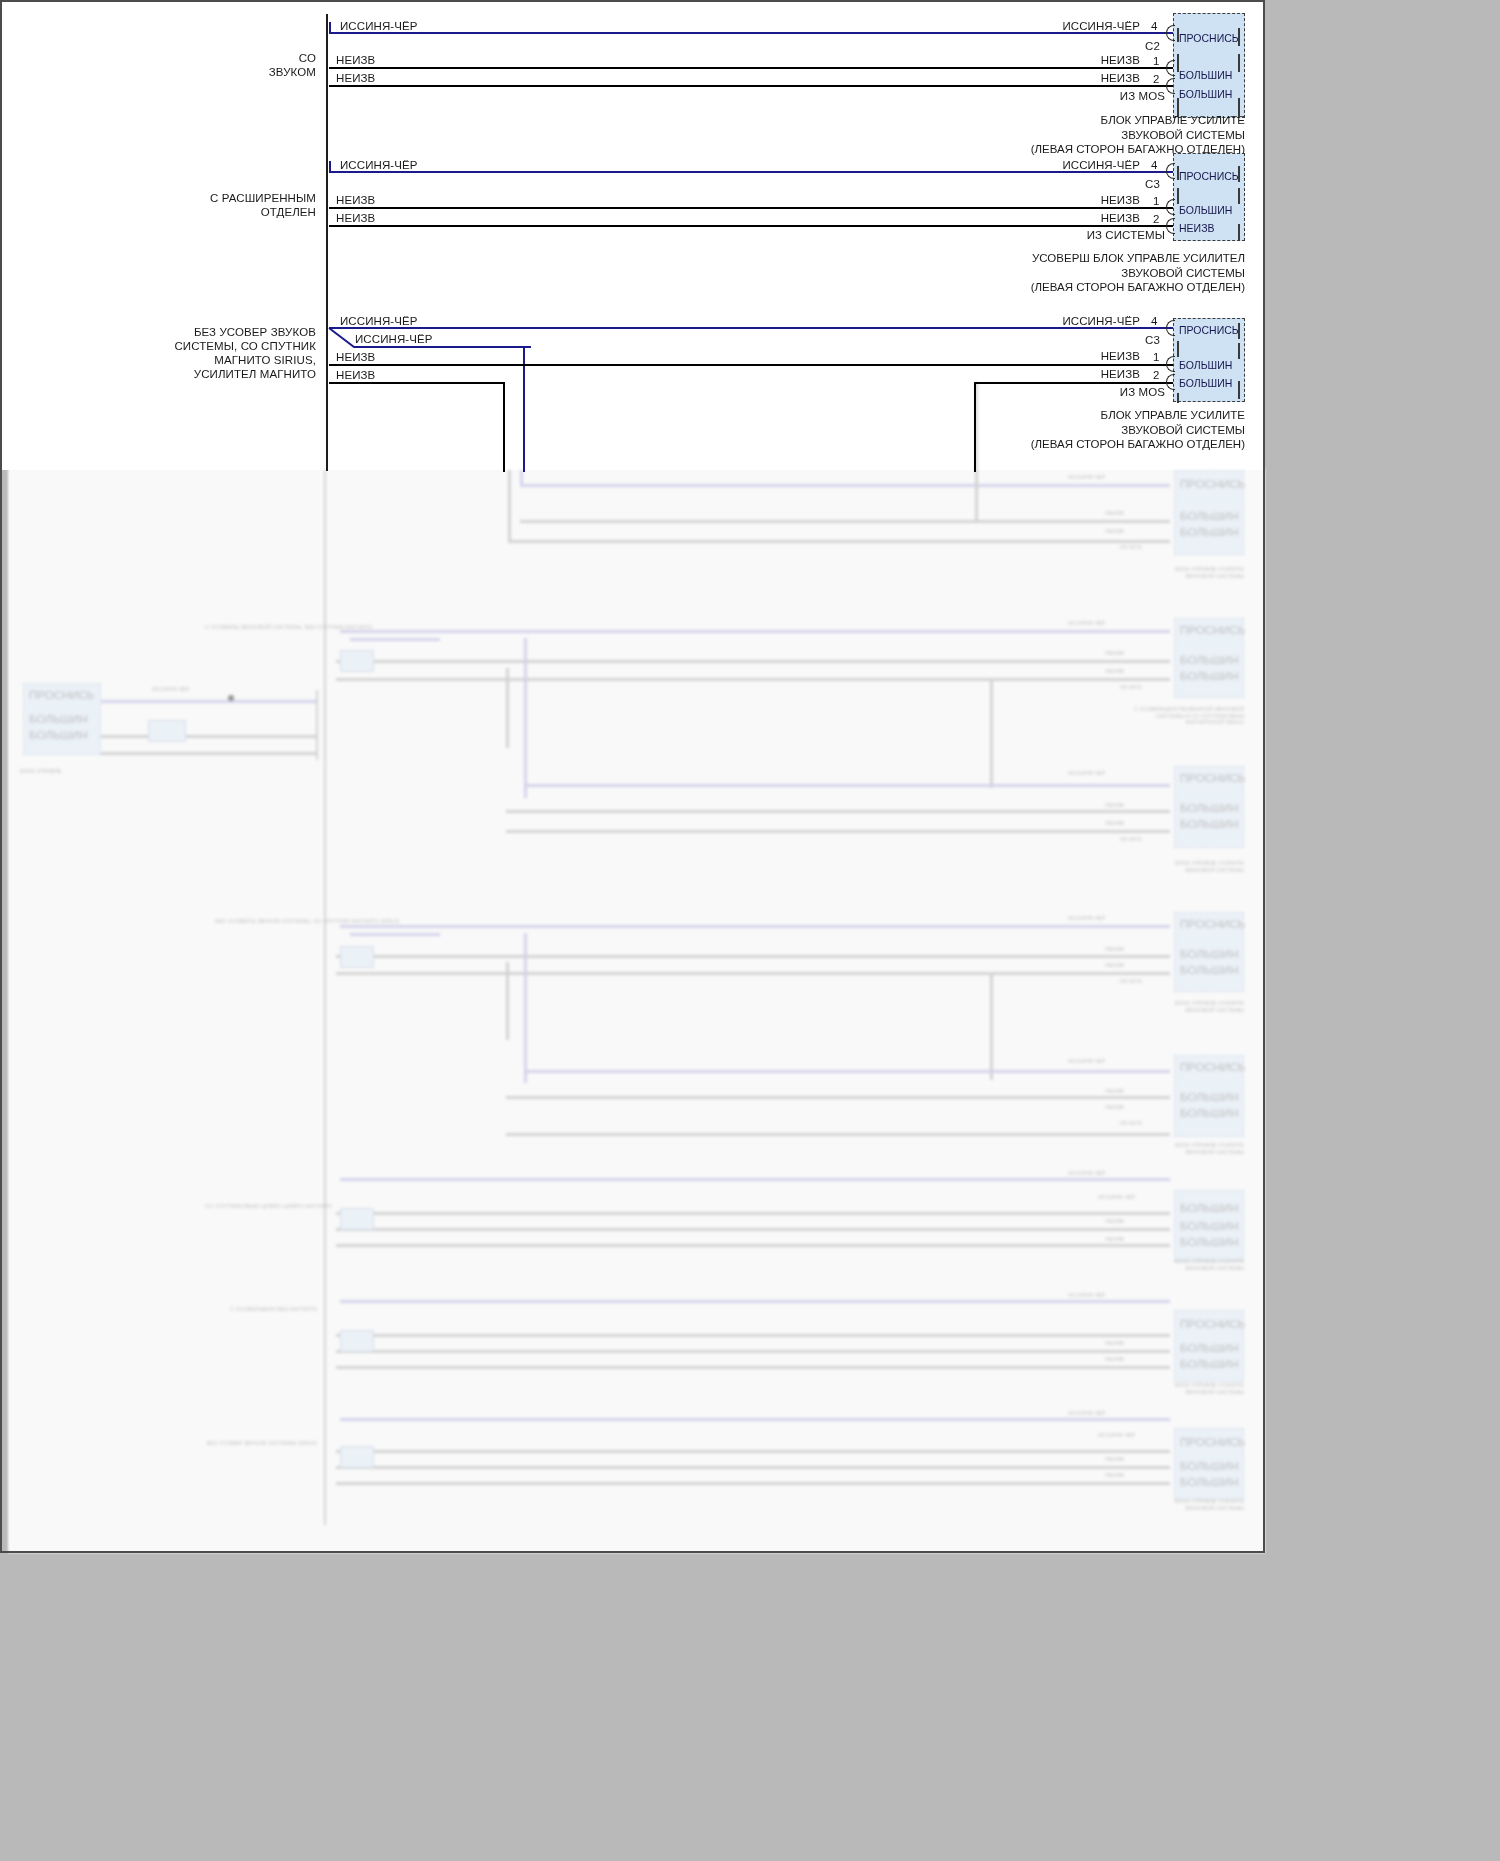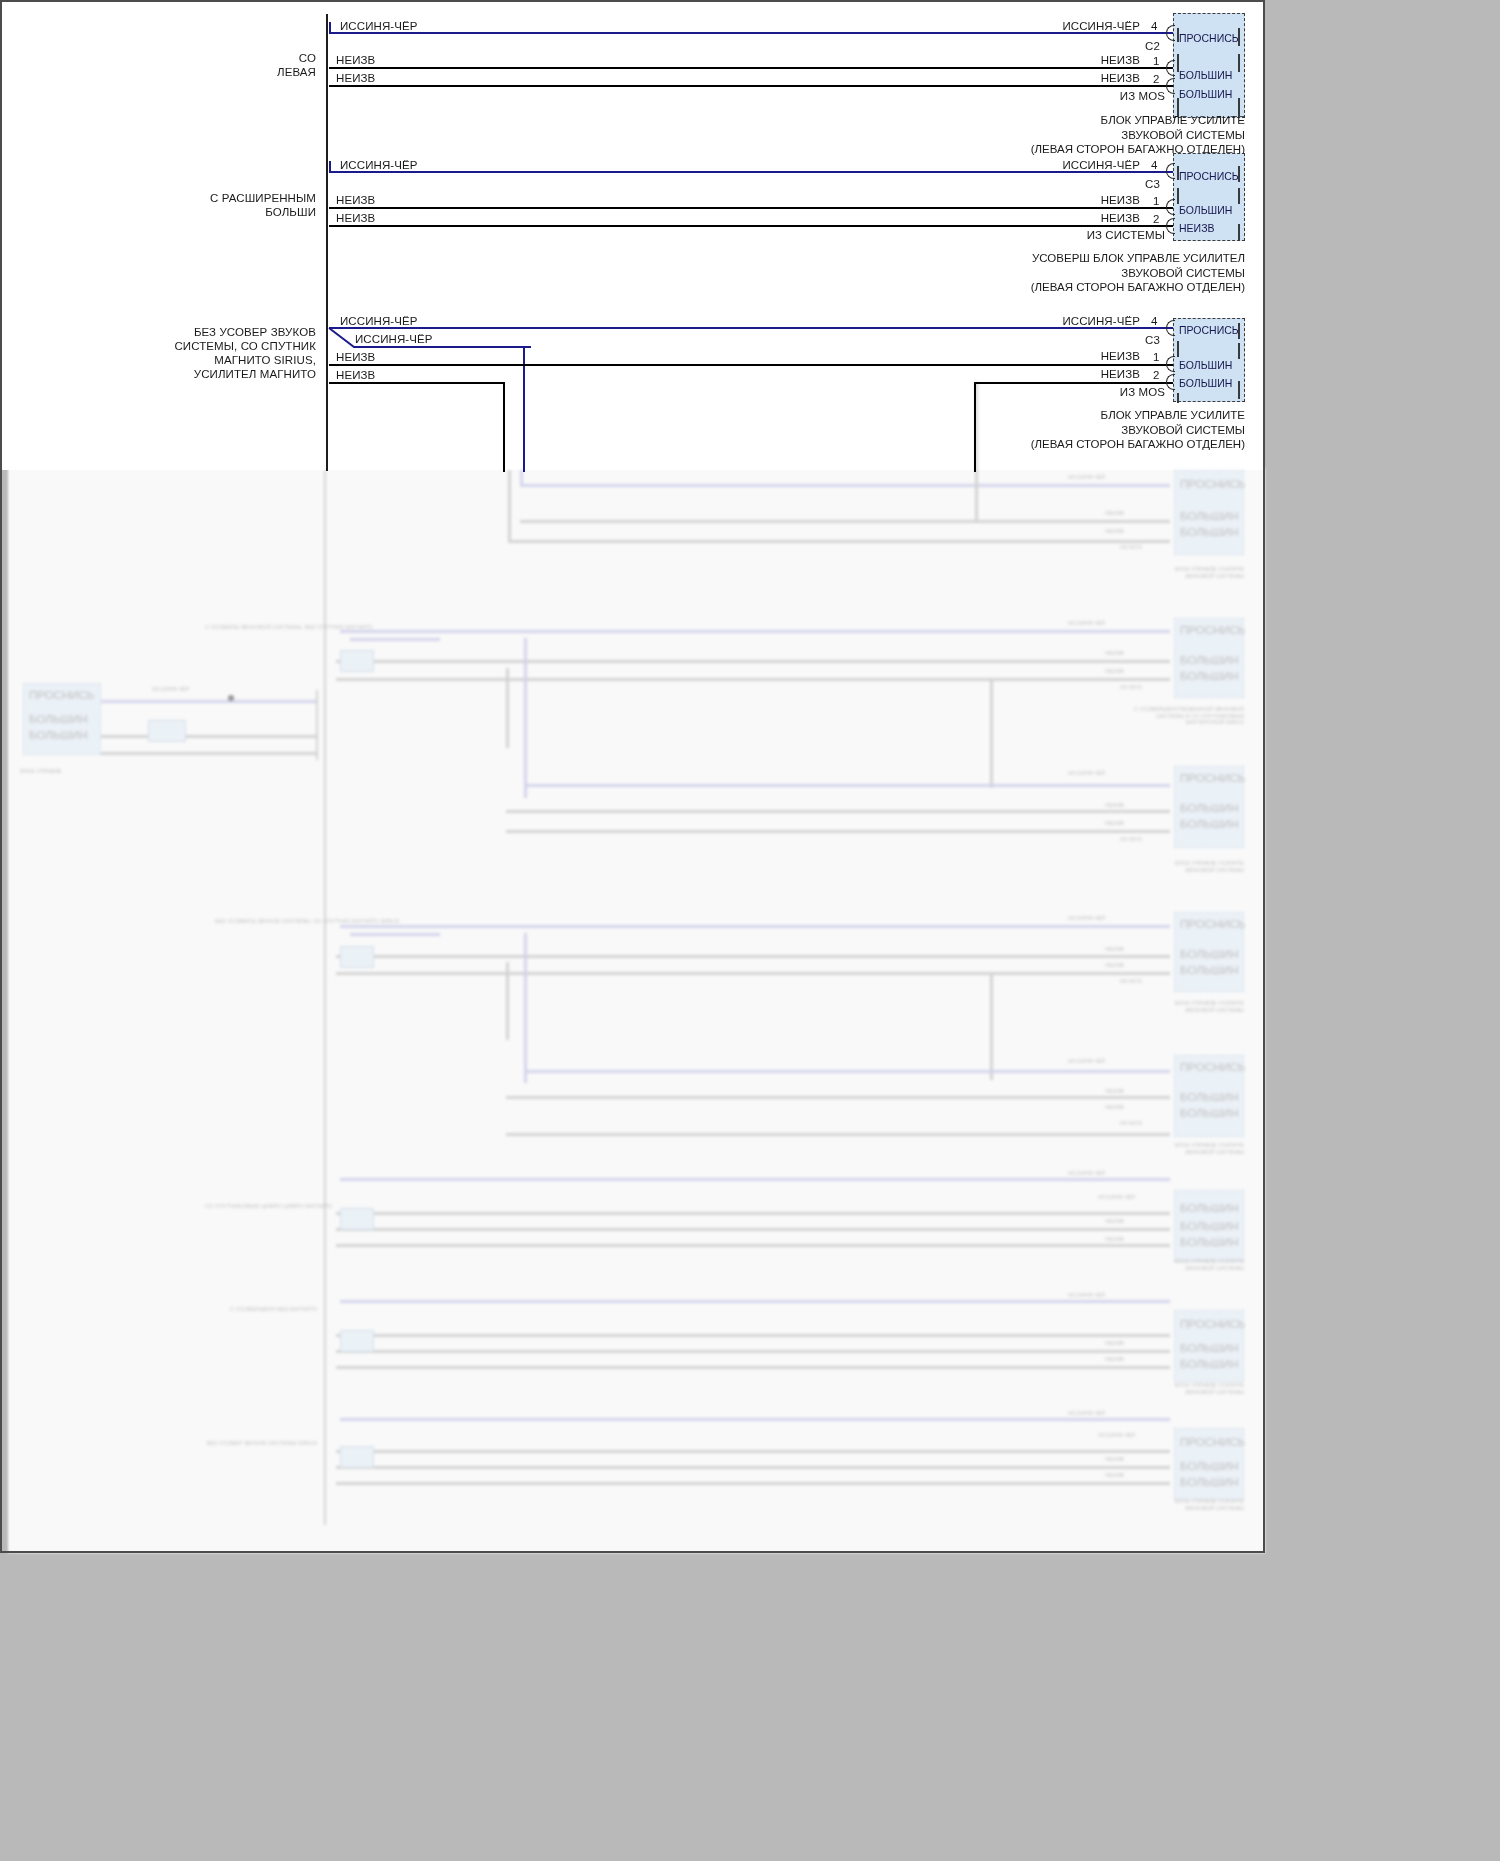"СО" div.lbl { text: ЛЕВАЯ -> ЗВУКОМ }
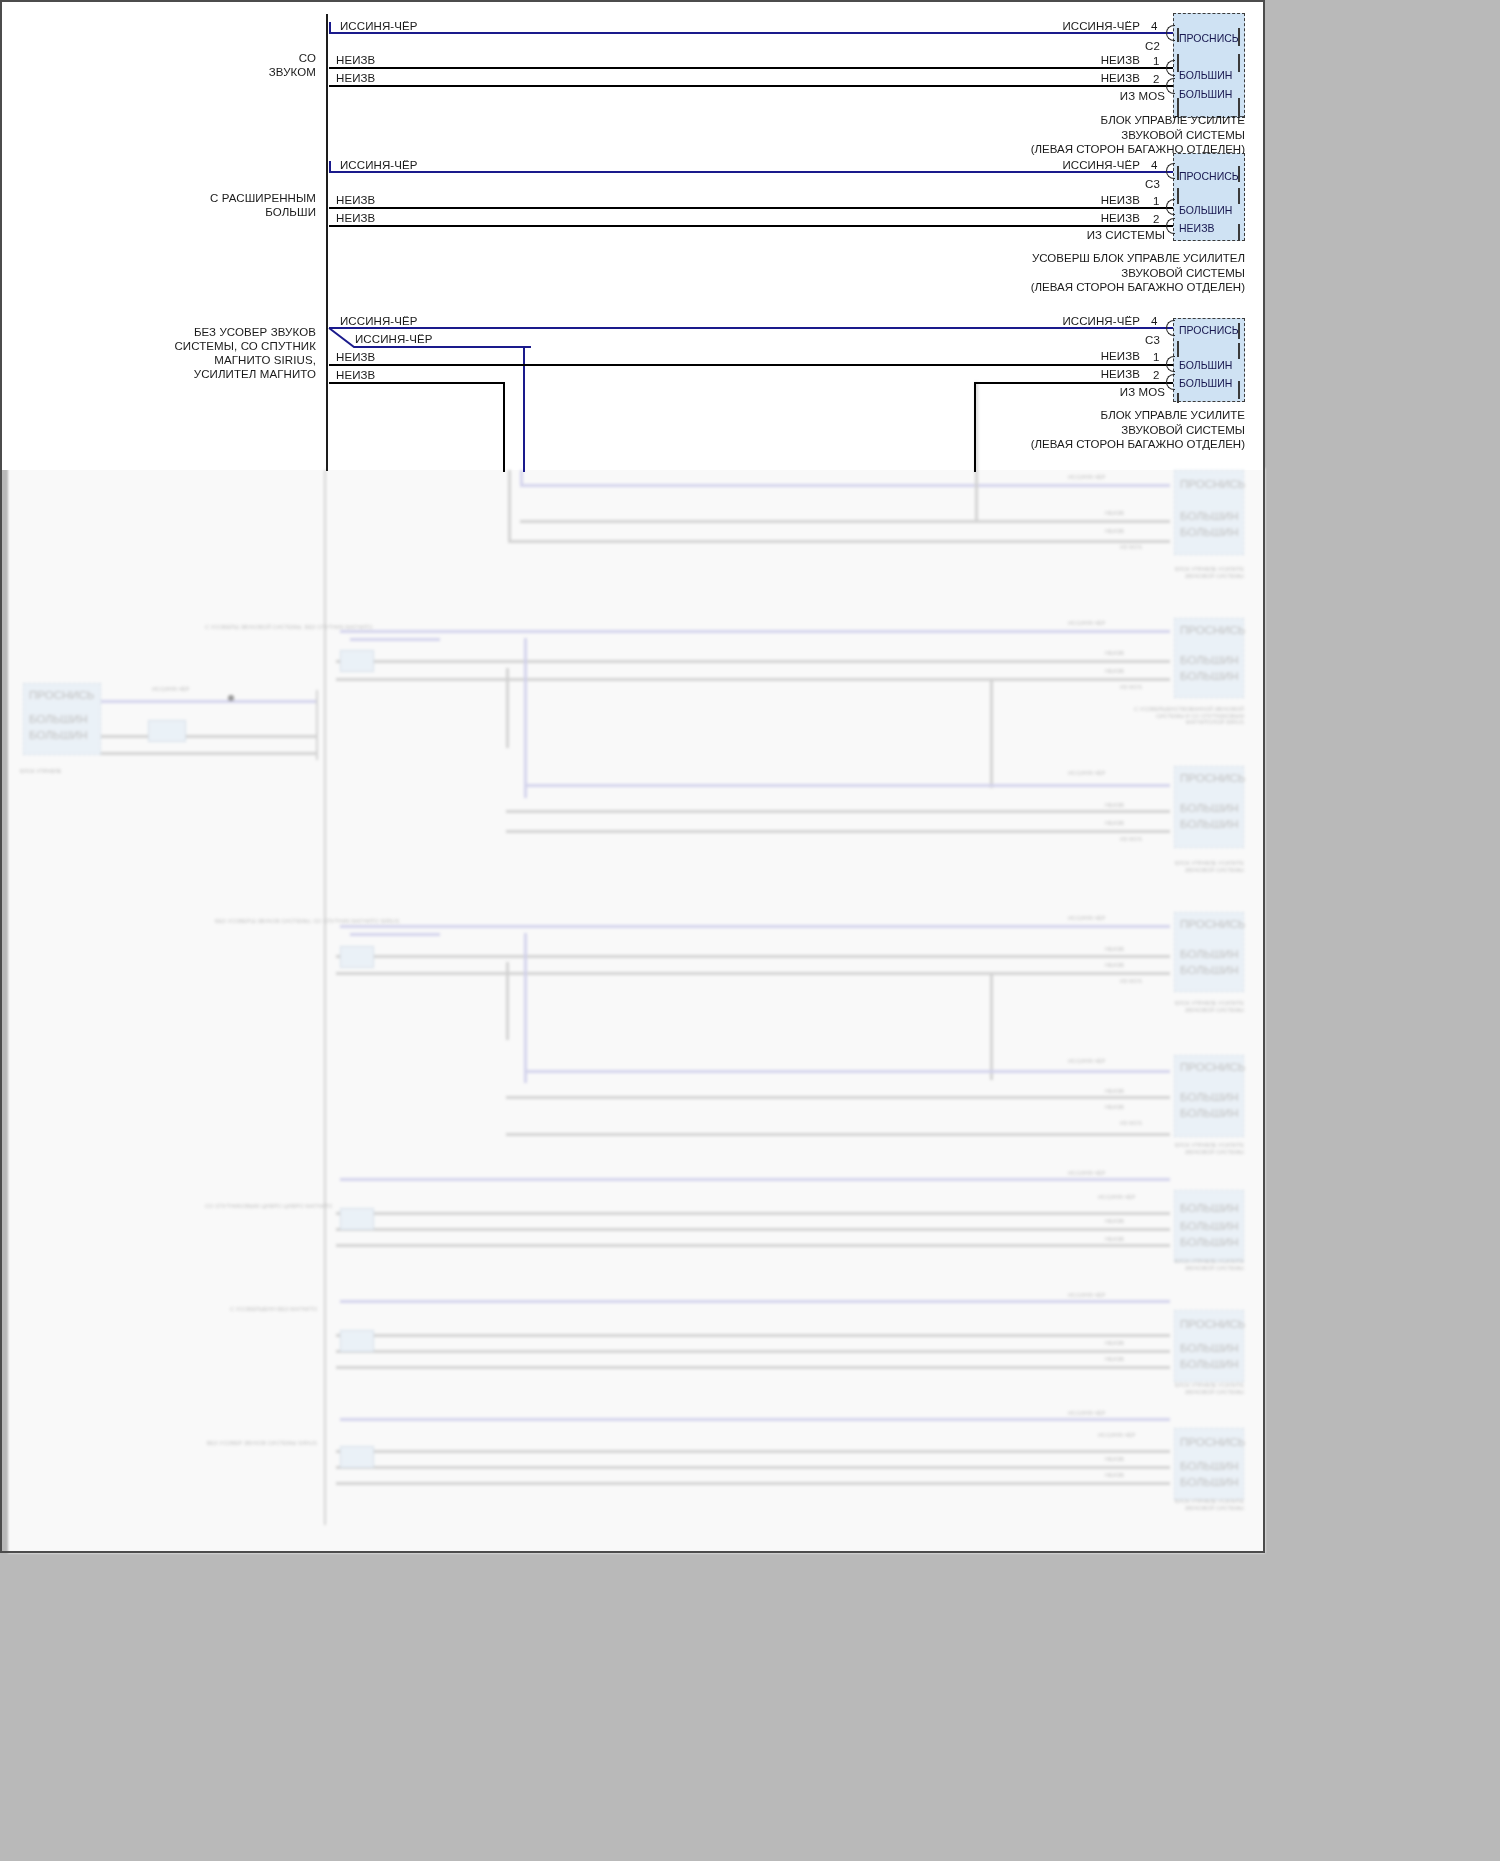"С РАСШИРЕННЫМ" div.lbl { text: БОЛЬШИ -> ОТДЕЛЕН }
